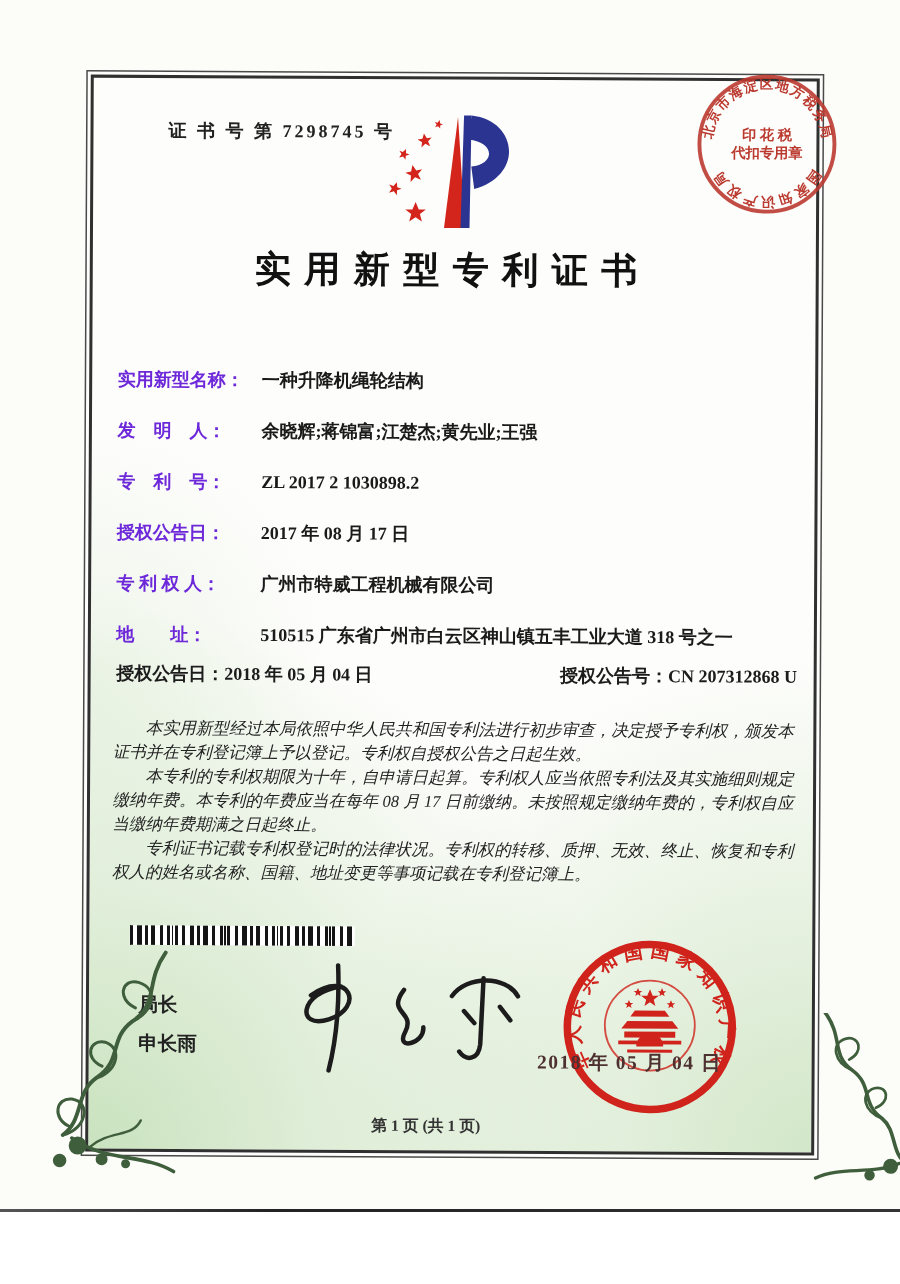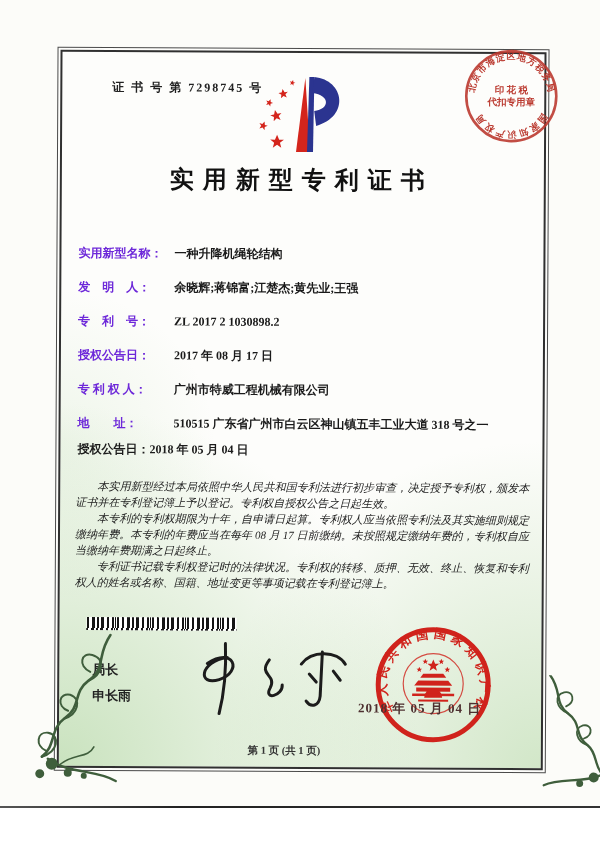"授权公告号：CN 207312868 U" span.gitem { html: none -> <span><span>授权公告号：</span><span>CN 207312868 U</span></span> }
